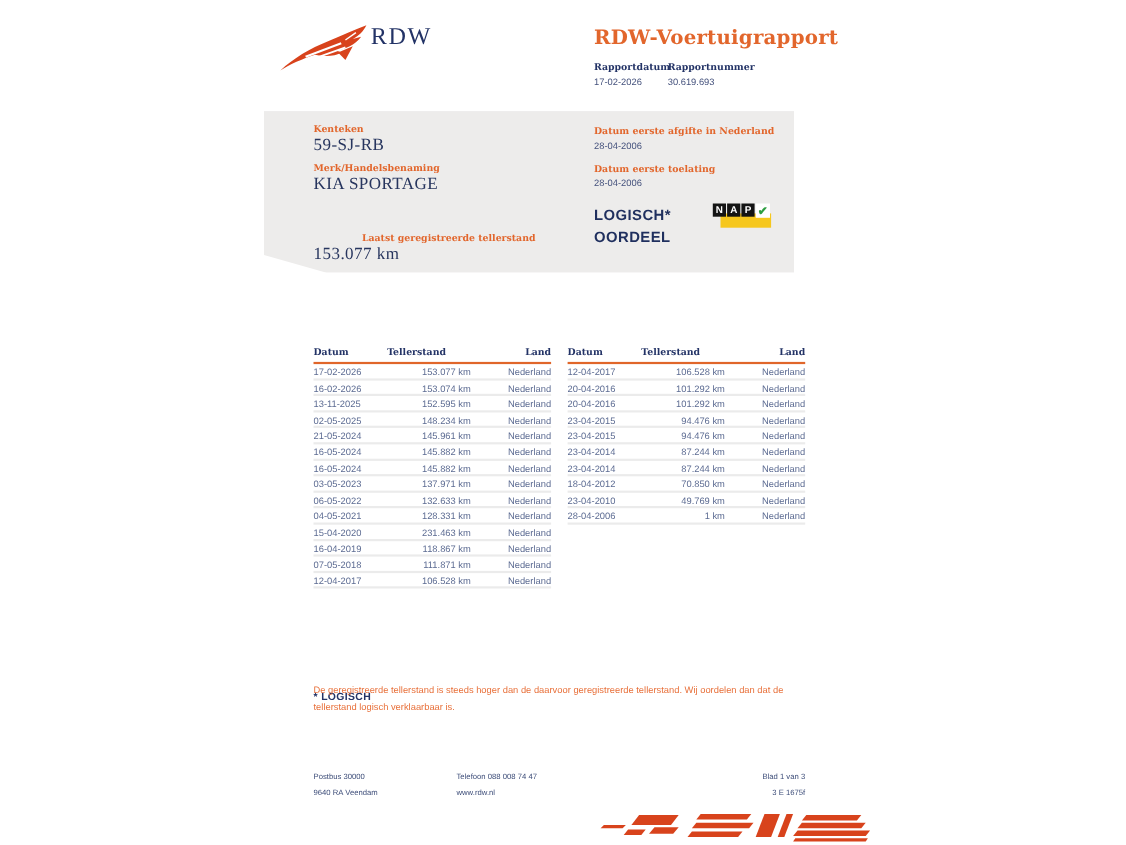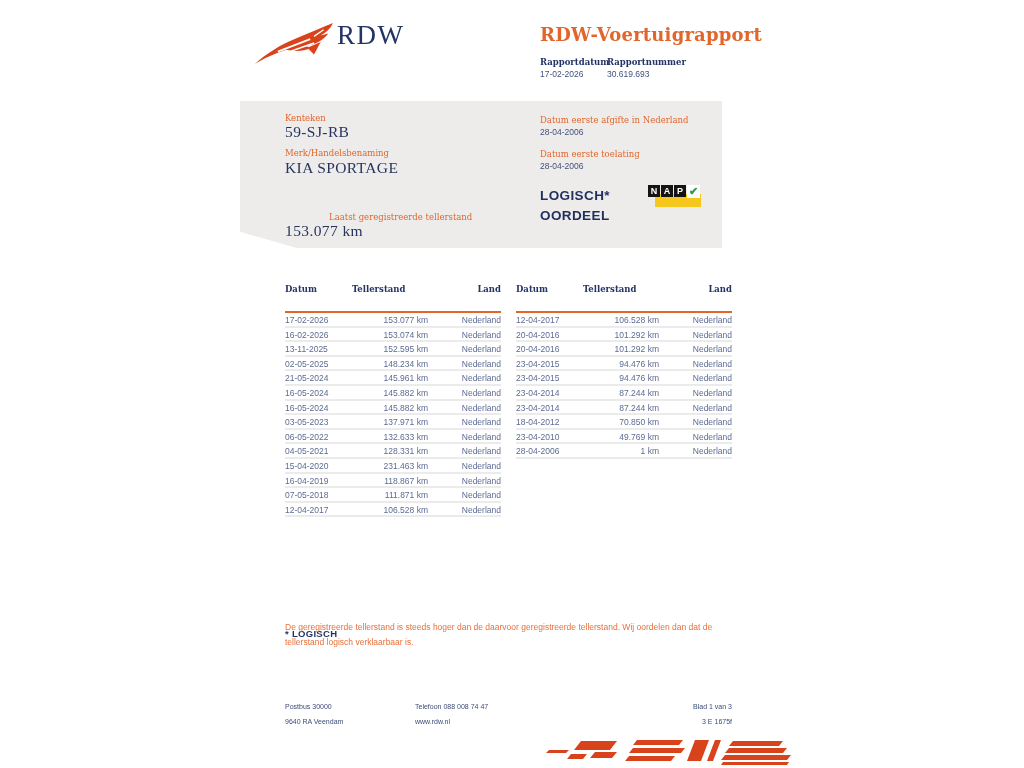"RDW" .logo-text { font-size: 27px -> 22px }
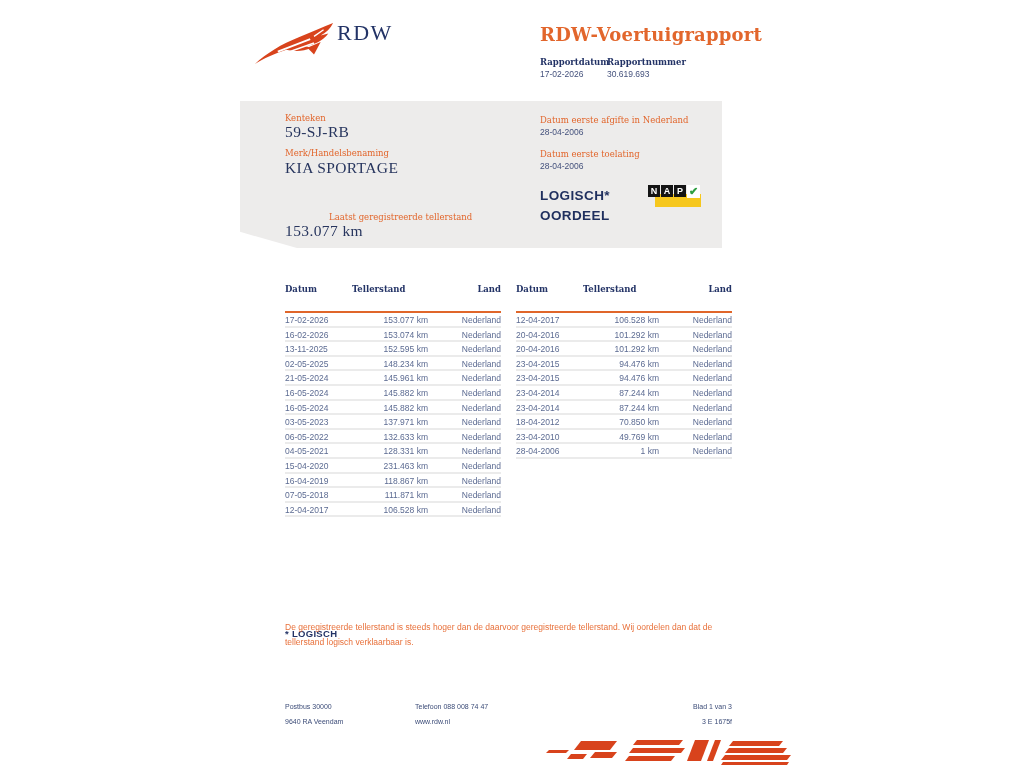"Kenteken" .field-label { font-weight: normal -> bold }
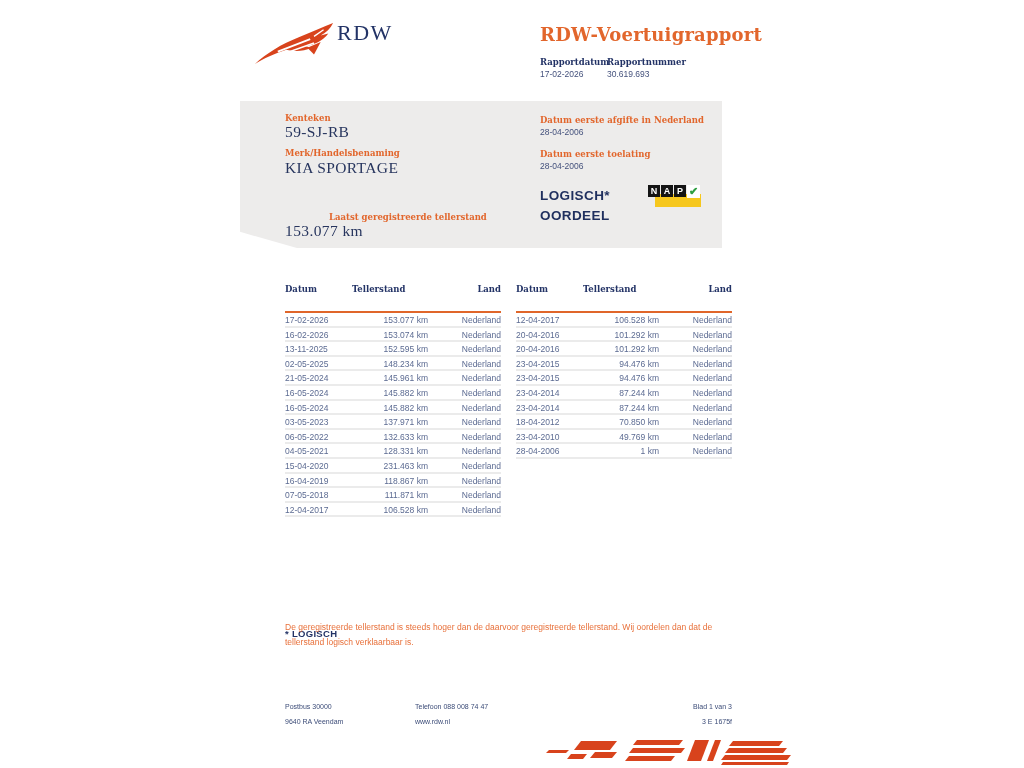"Datum" .thead { margin-top: none -> 32px; padding-bottom: 17px -> 3px }
